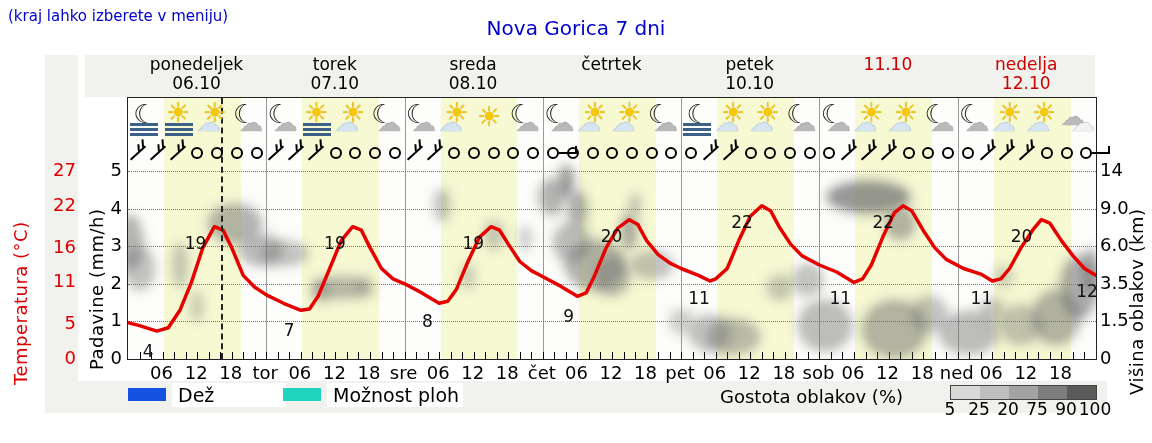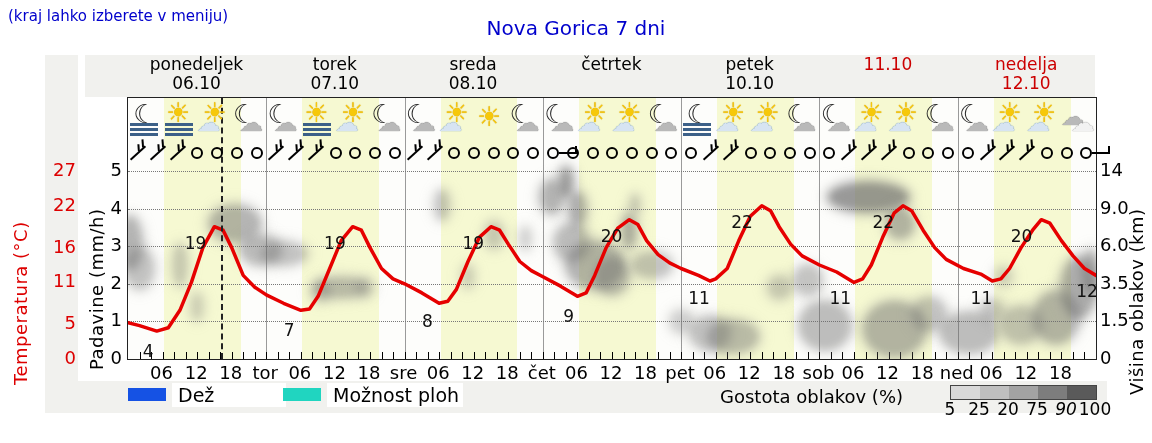"90" div.densnum { font-style: italic -> none }
